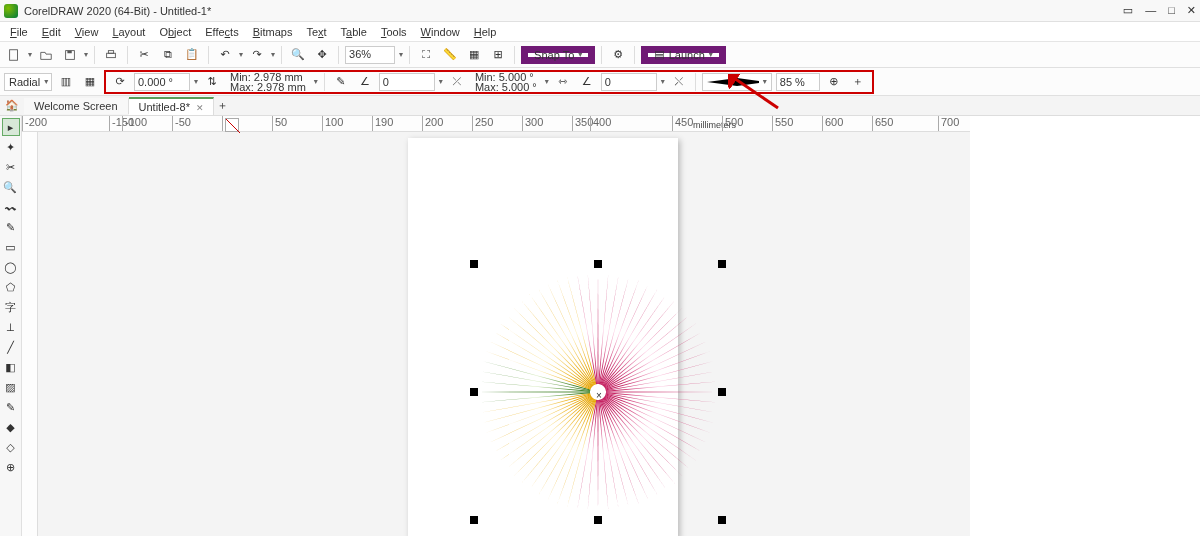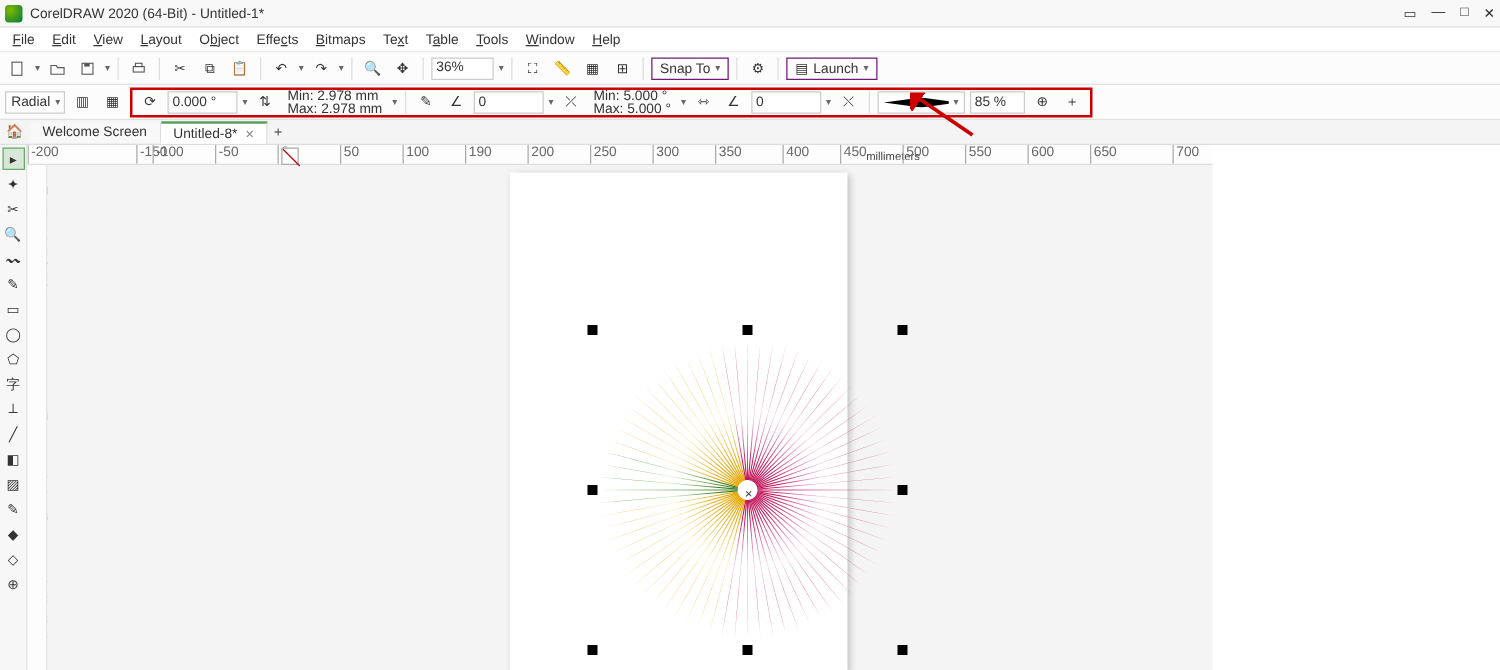"Snap To" .snap { border: 1px solid #701a75 -> 7px solid #701a75 }
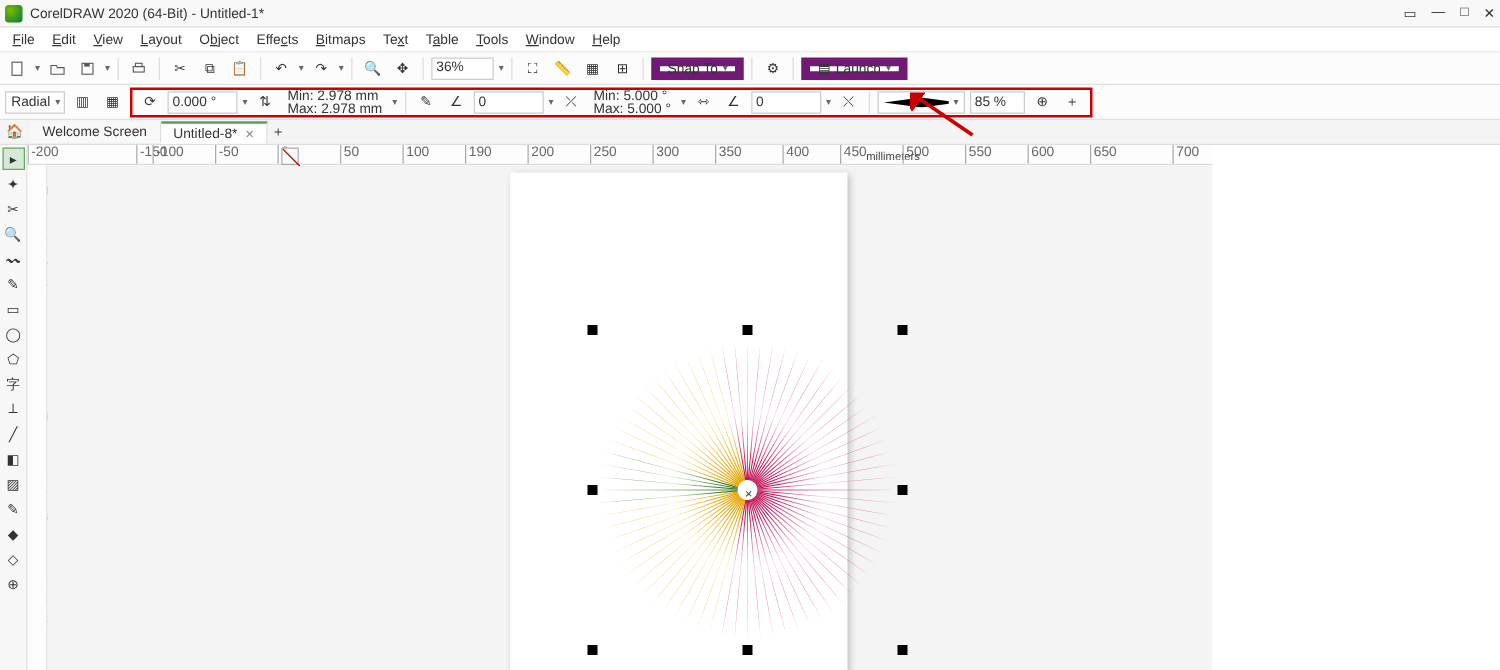"400" div.tick { left: 604px -> 568px }
